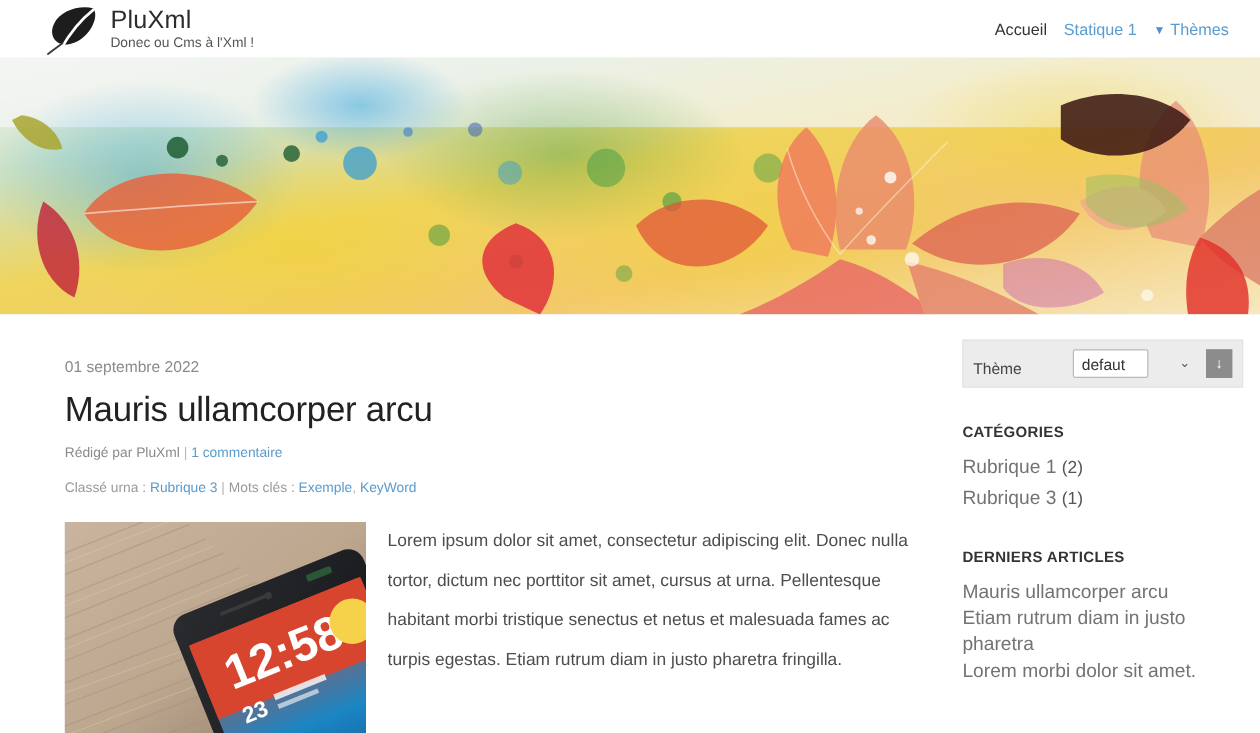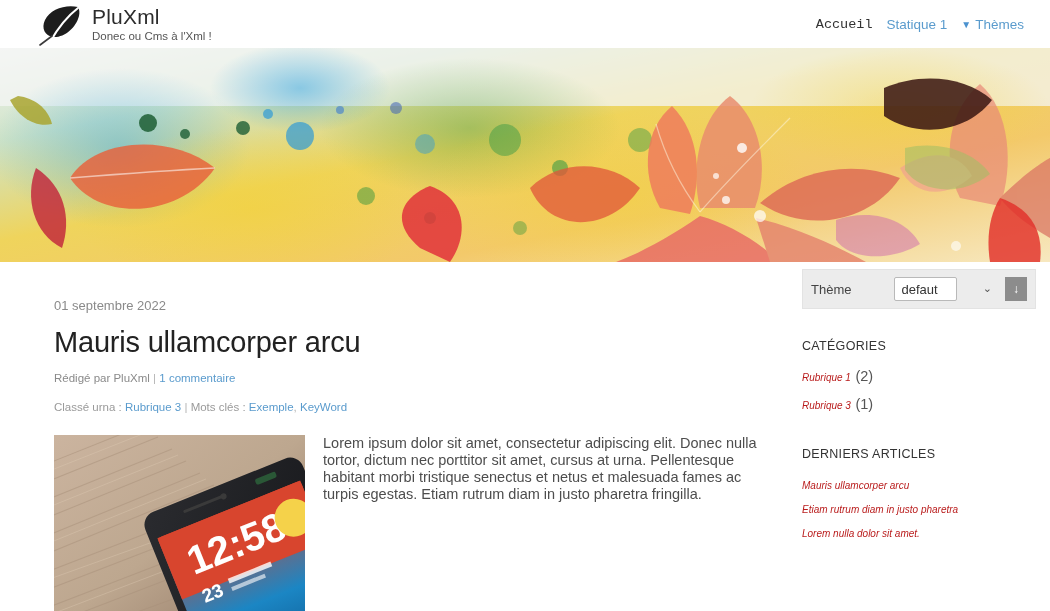"Accueil" .nav-link.active { font-family: Liberation Mono, monospace -> none }
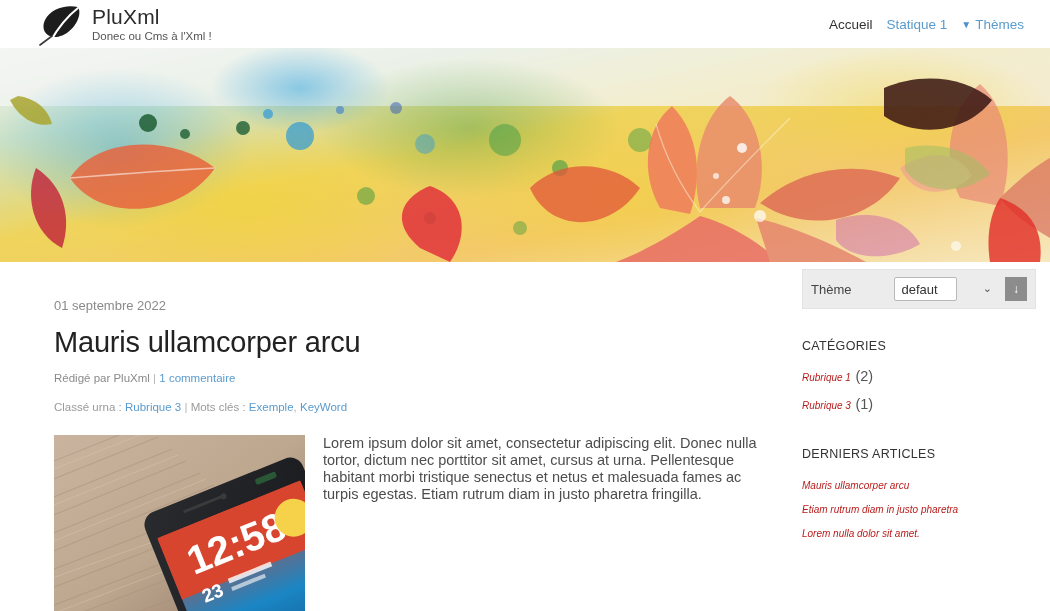"Thème" #theme-switcher { align-items: center -> flex-end; margin-top: 7px -> 21px }
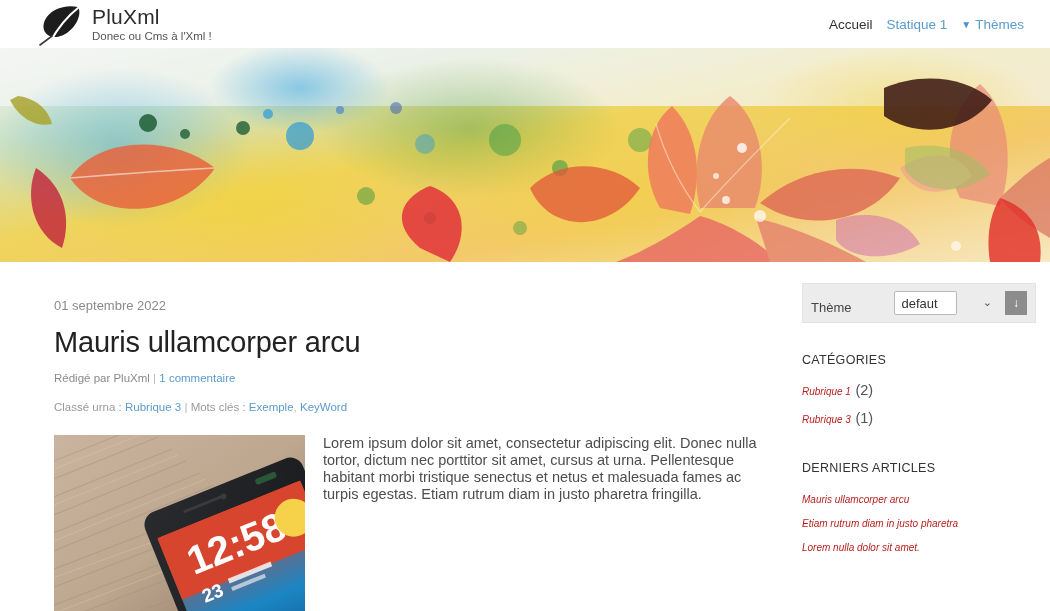"CATÉGORIES" .side-heading { font-weight: 400 -> 700 }
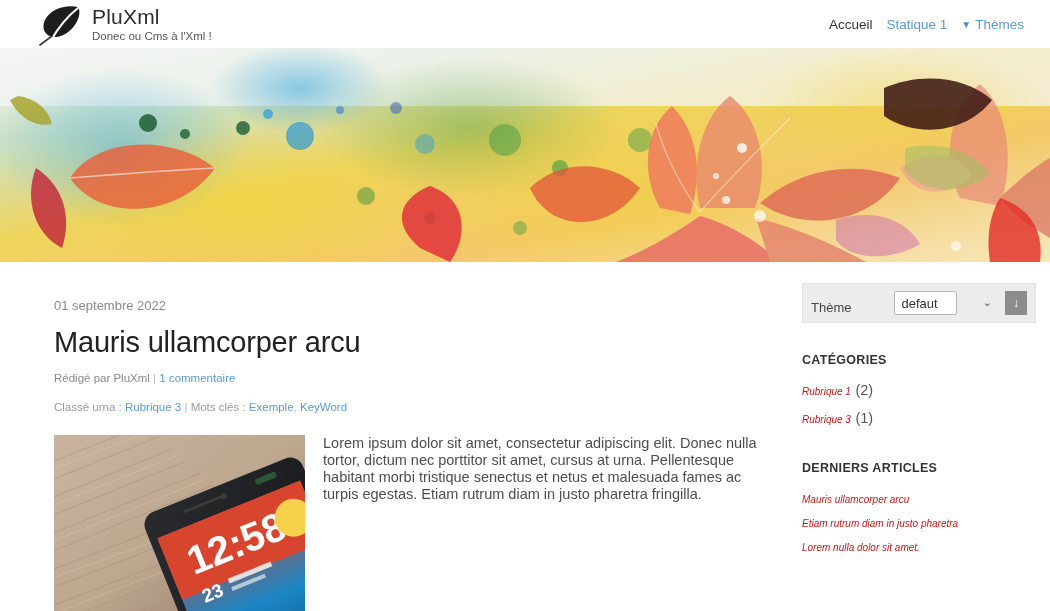"Rubrique 1" .side-link { color: #b91c1c -> #737373; font-size: 10px -> 16px; font-style: italic -> none }
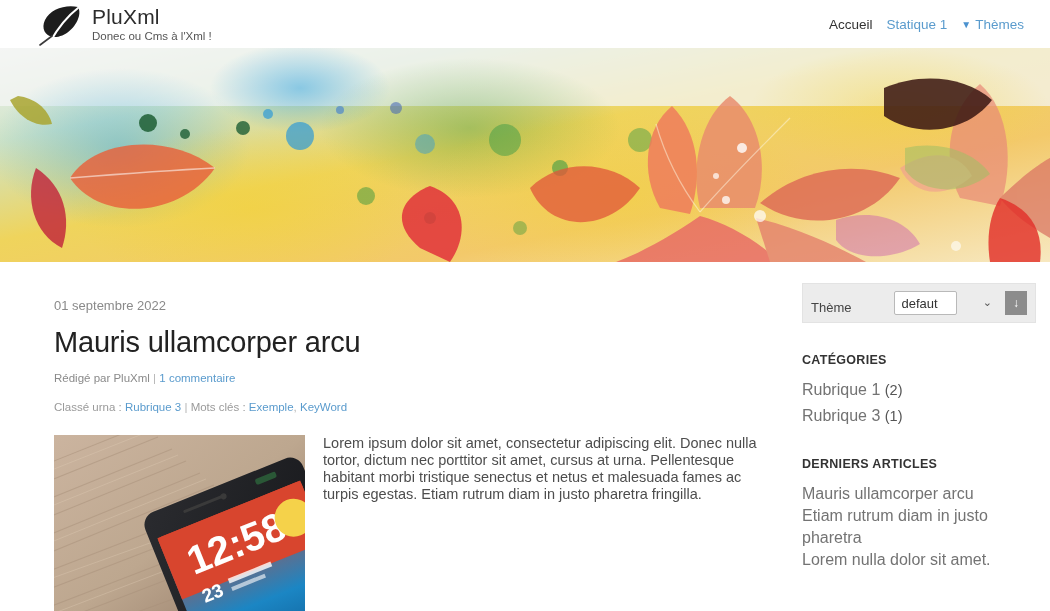"Lorem ipsum dolor sit amet," #article-text { line-height: 17px -> 33px }
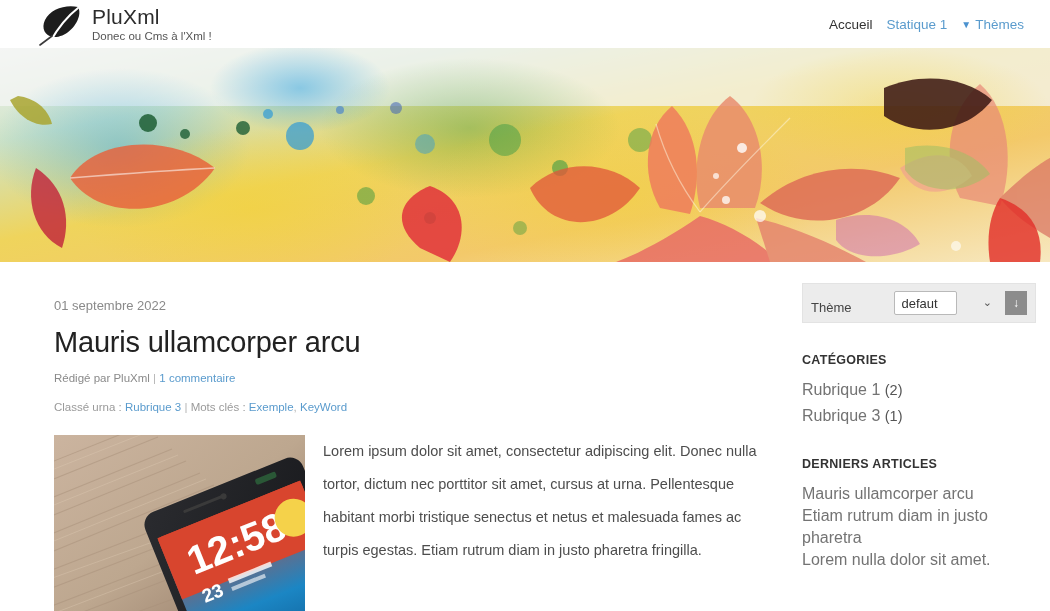"Lorem nulla dolor sit amet." a.side-link { text: nulla -> morbi }
